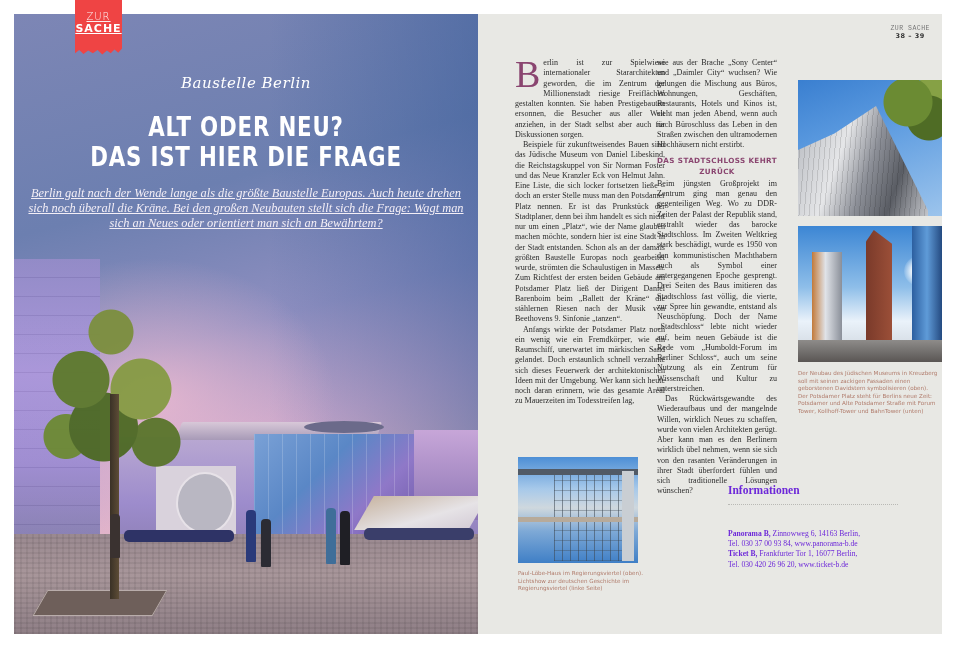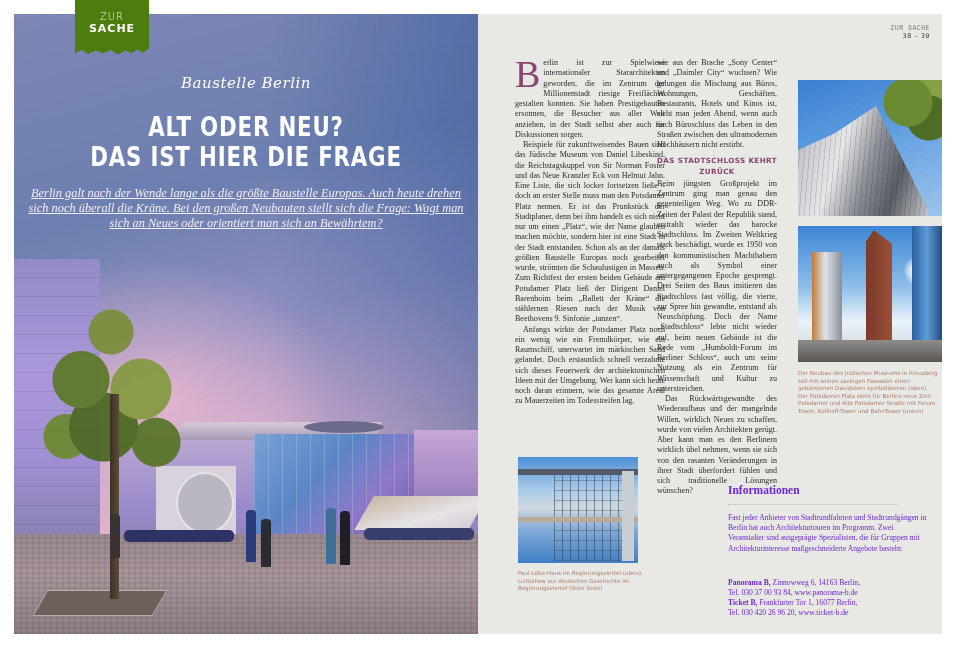"ZUR" .ribbon { background: #4d7c0f -> #ef4444; text-decoration: none -> underline; width: 74px -> 47px }
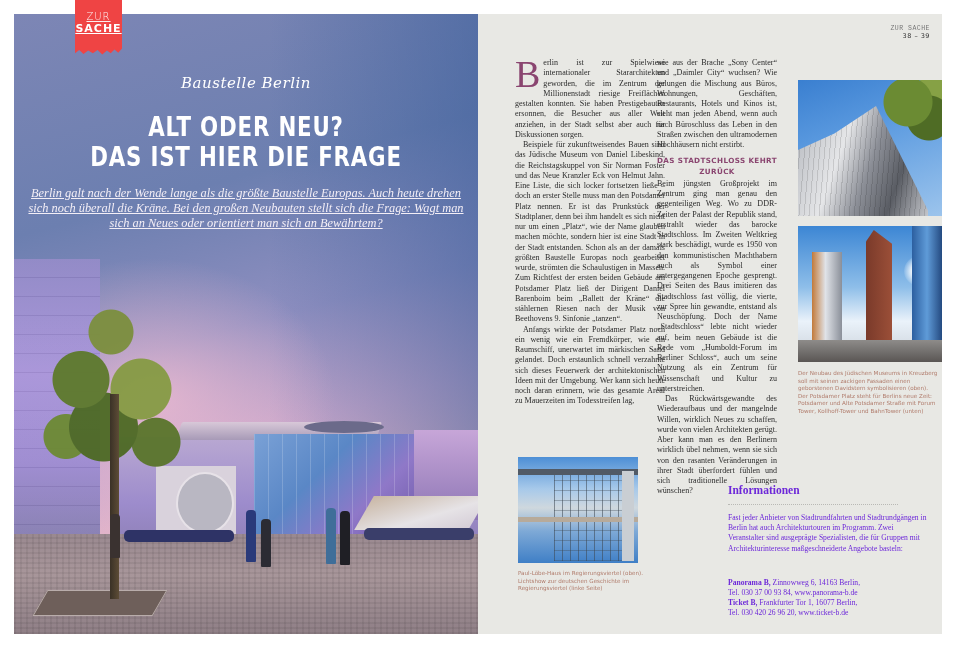"38 – 39" .folio .f2 { font-weight: normal -> bold; text-align: none -> center }
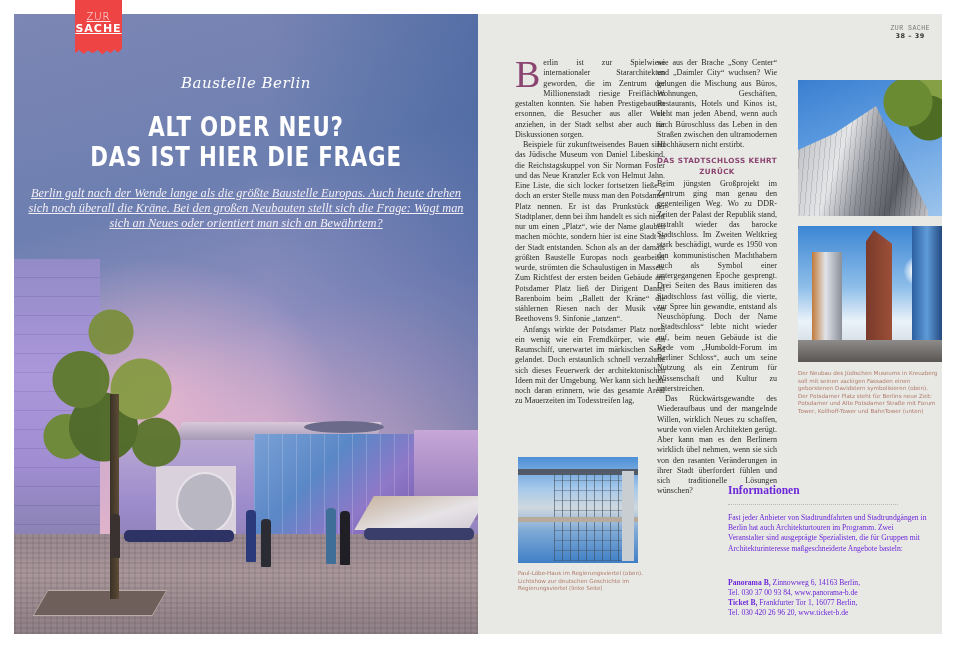"Fast jeder Anbieter von Stadtrundfahrten" div.info-text { html: <div>Fast jeder Anbieter von Stadtrundfahrten und Stadtrundgängen in Berlin hat auch Architekturtouren im Programm. Zwei Veranstalter sind ausgeprägte Spezialisten, die für Gruppen mit Architekturinteresse maßgeschneiderte Angebote basteln:</div> -> none }
